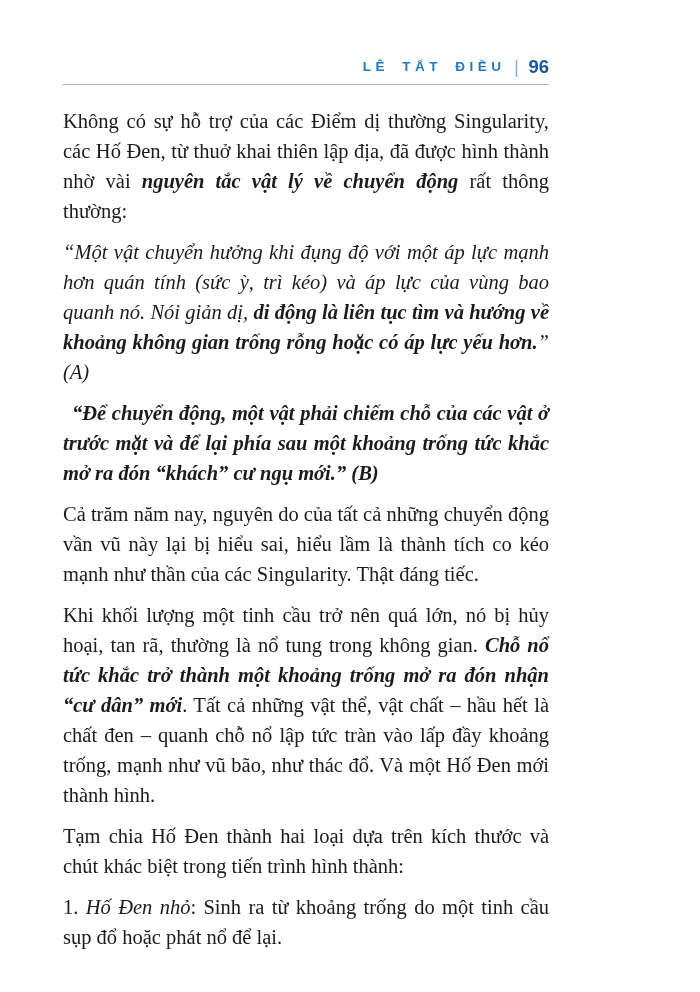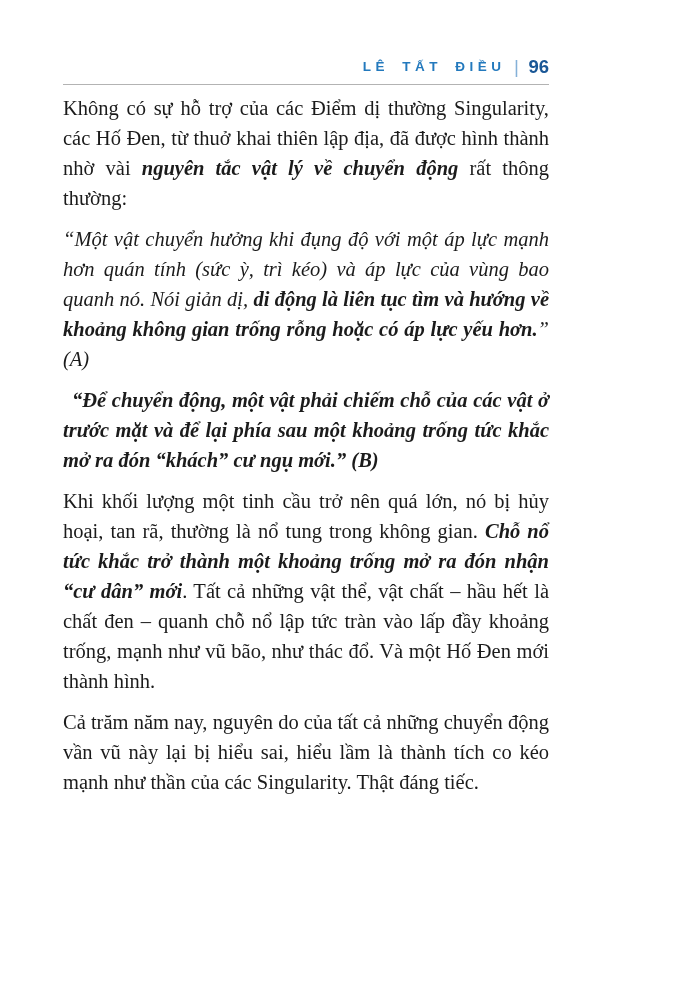"Không có sự hỗ trợ" .page-body { margin-top: 8px -> 21px }
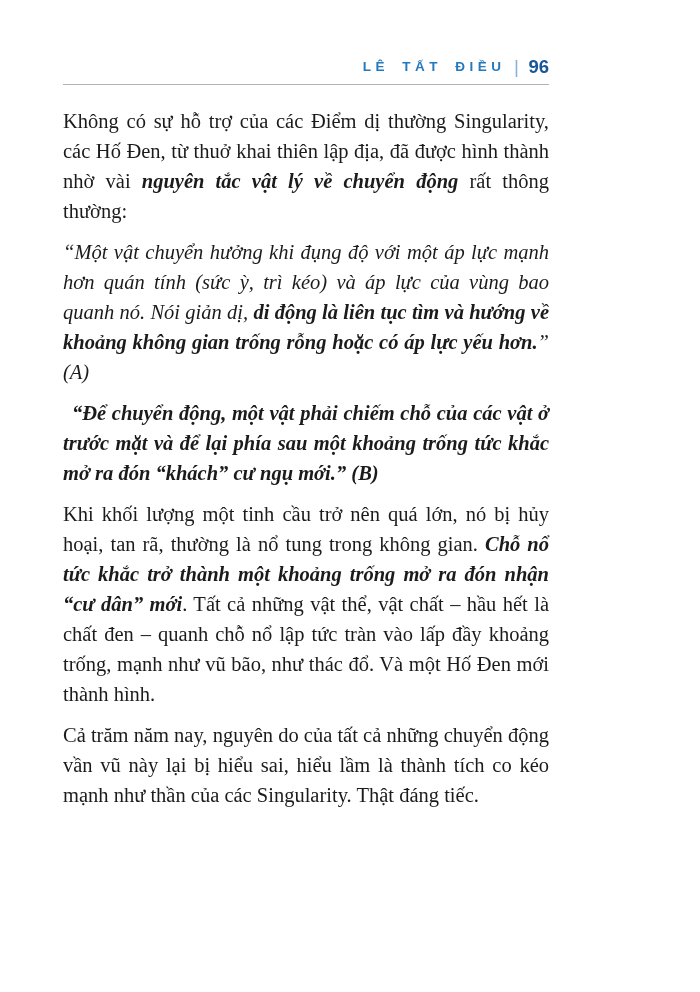"Khi khối lượng một tinh" p { order: before "Cả trăm năm nay, nguyên" -> after "Cả trăm năm nay, nguyên" }
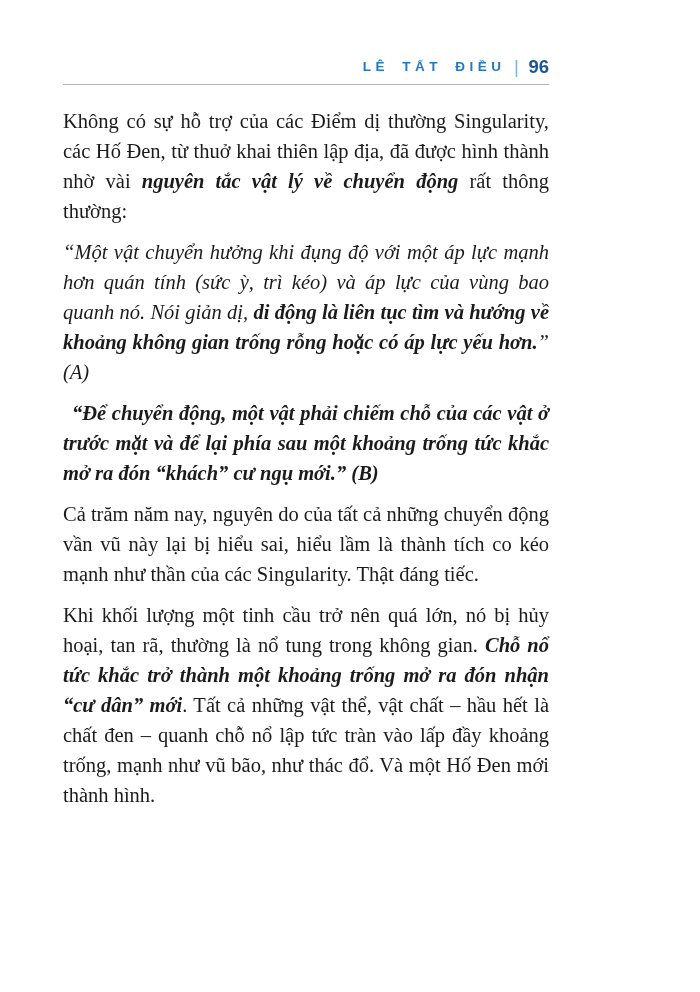"Tạm chia Hố Đen thành" p { html: none -> <p> <span>Tạm chia Hố Đen thành hai loại dựa trên kích thước và chút khác biệt trong tiến trình hình thành:</span> </p> }
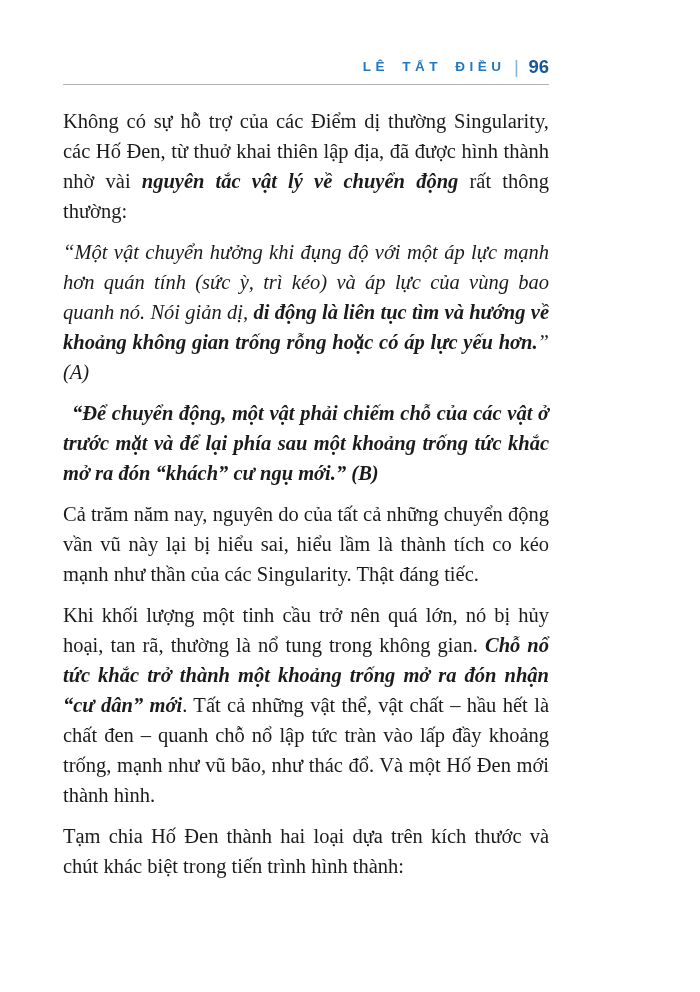"1. Hố Đen nhỏ: Sinh" p { html: none -> <p> <span>1. </span><span>Hố Đen nhỏ</span><span>: Sinh ra từ khoảng trống do một tinh cầu sụp đổ hoặc phát nổ để lại.</span> </p> }
